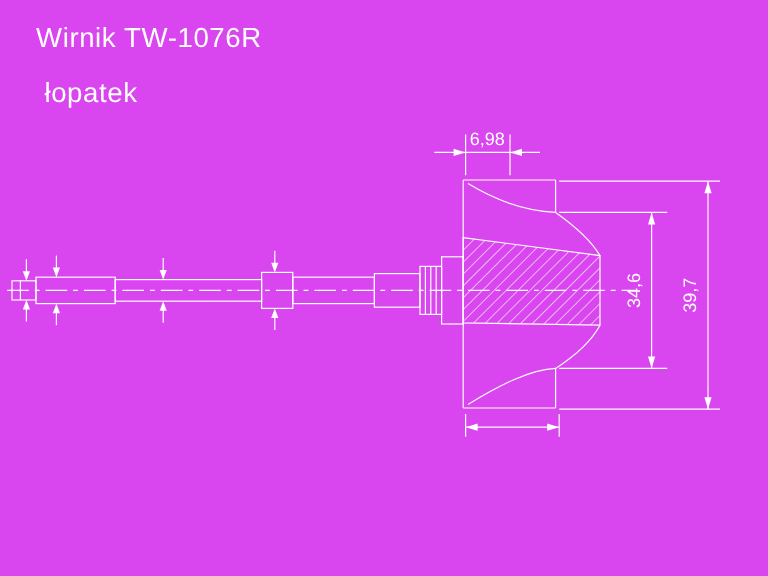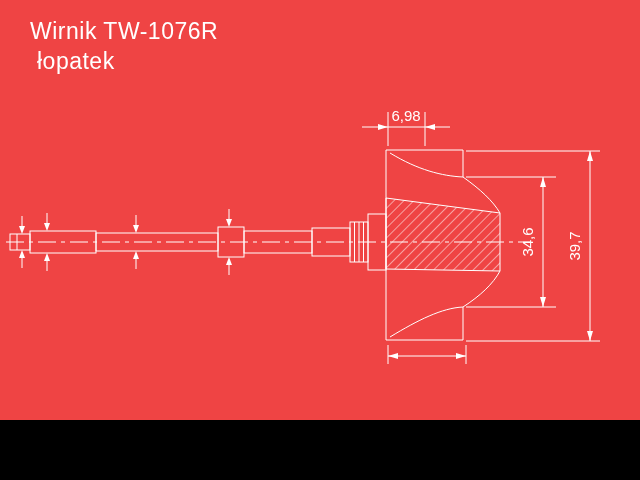"Wirnik TW-1076R" .screen { background: #ef4444 -> #d946ef; height: 420px -> 480px }
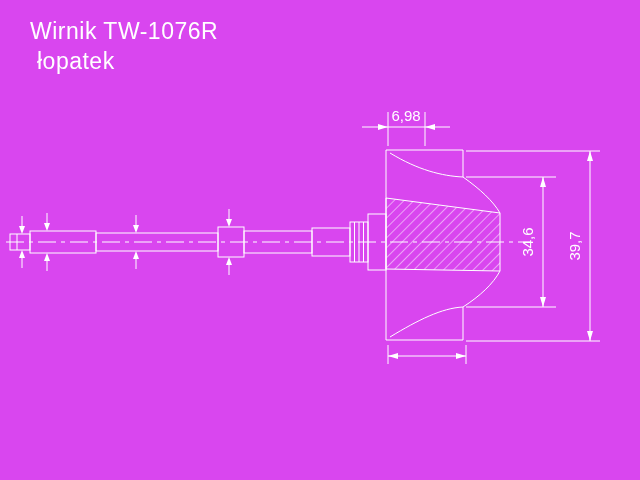"łopatek" .title-line2 { margin-top: none -> 16px }
